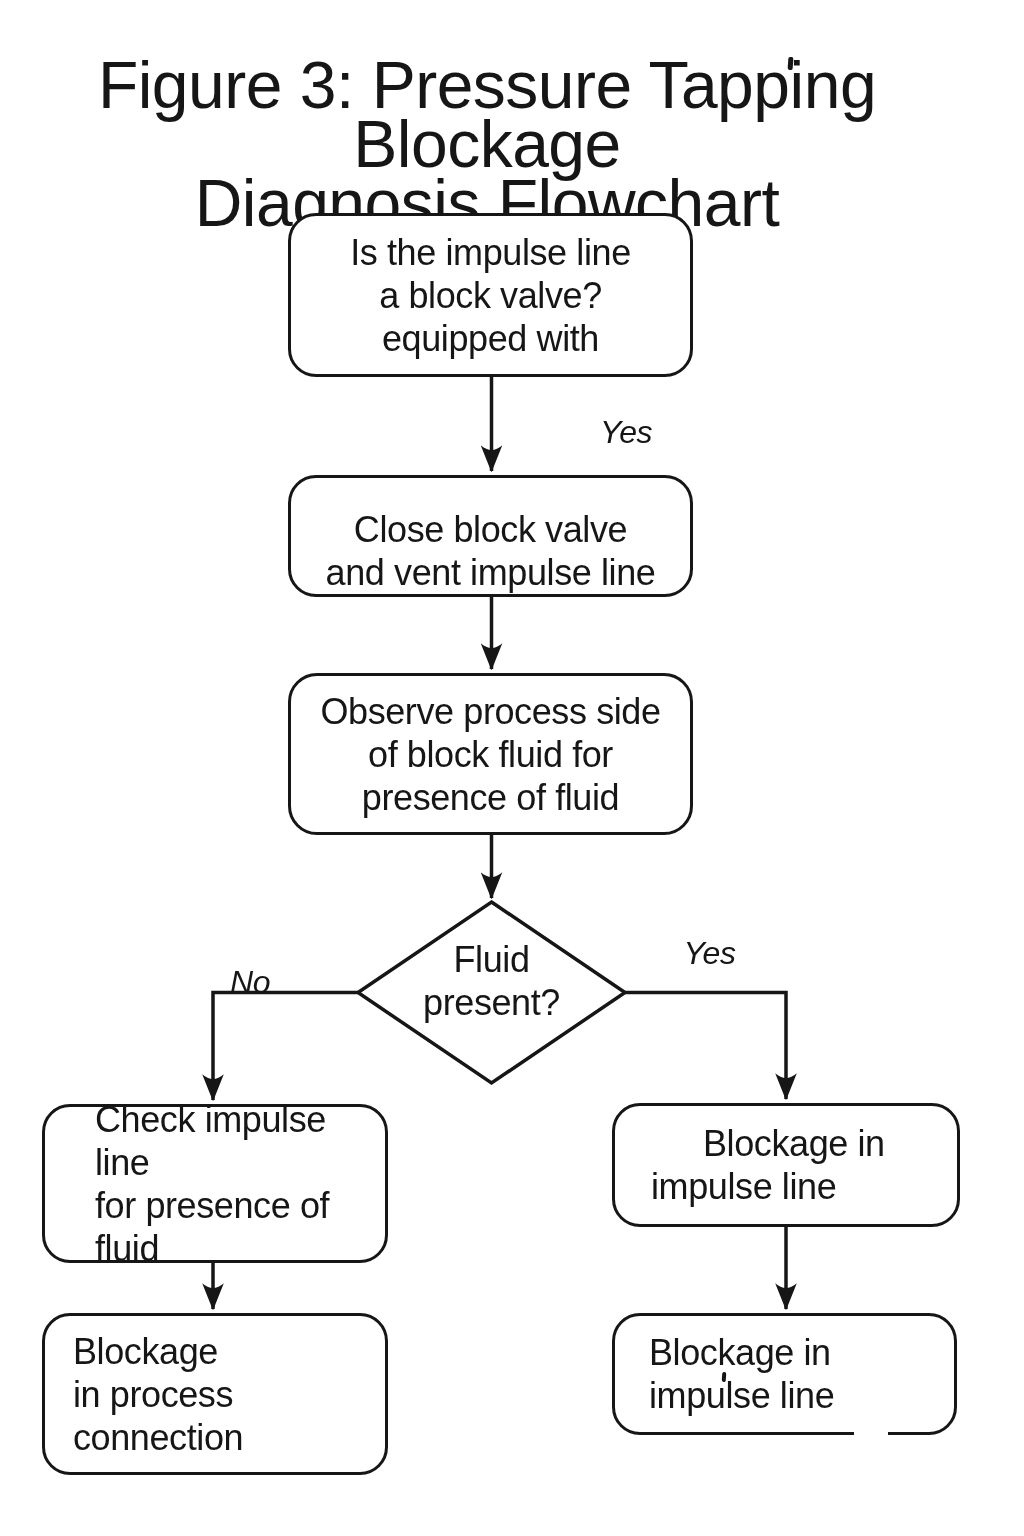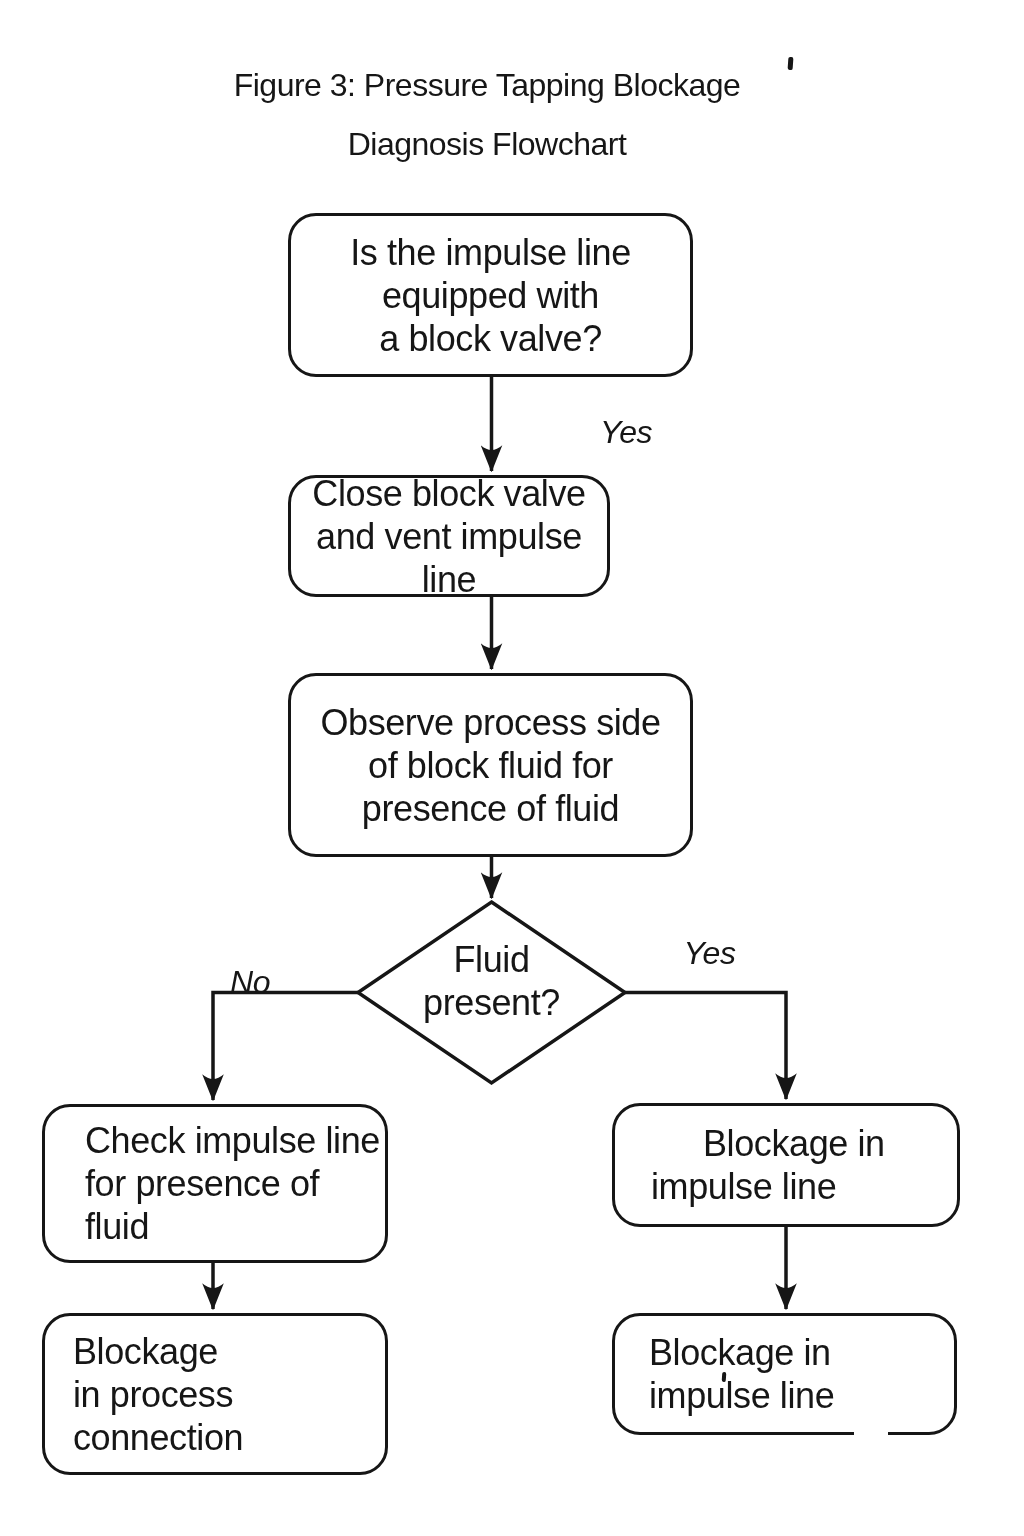"Figure 3: Pressure Tapping Blockage" .title { font-size: 32px -> 66px }
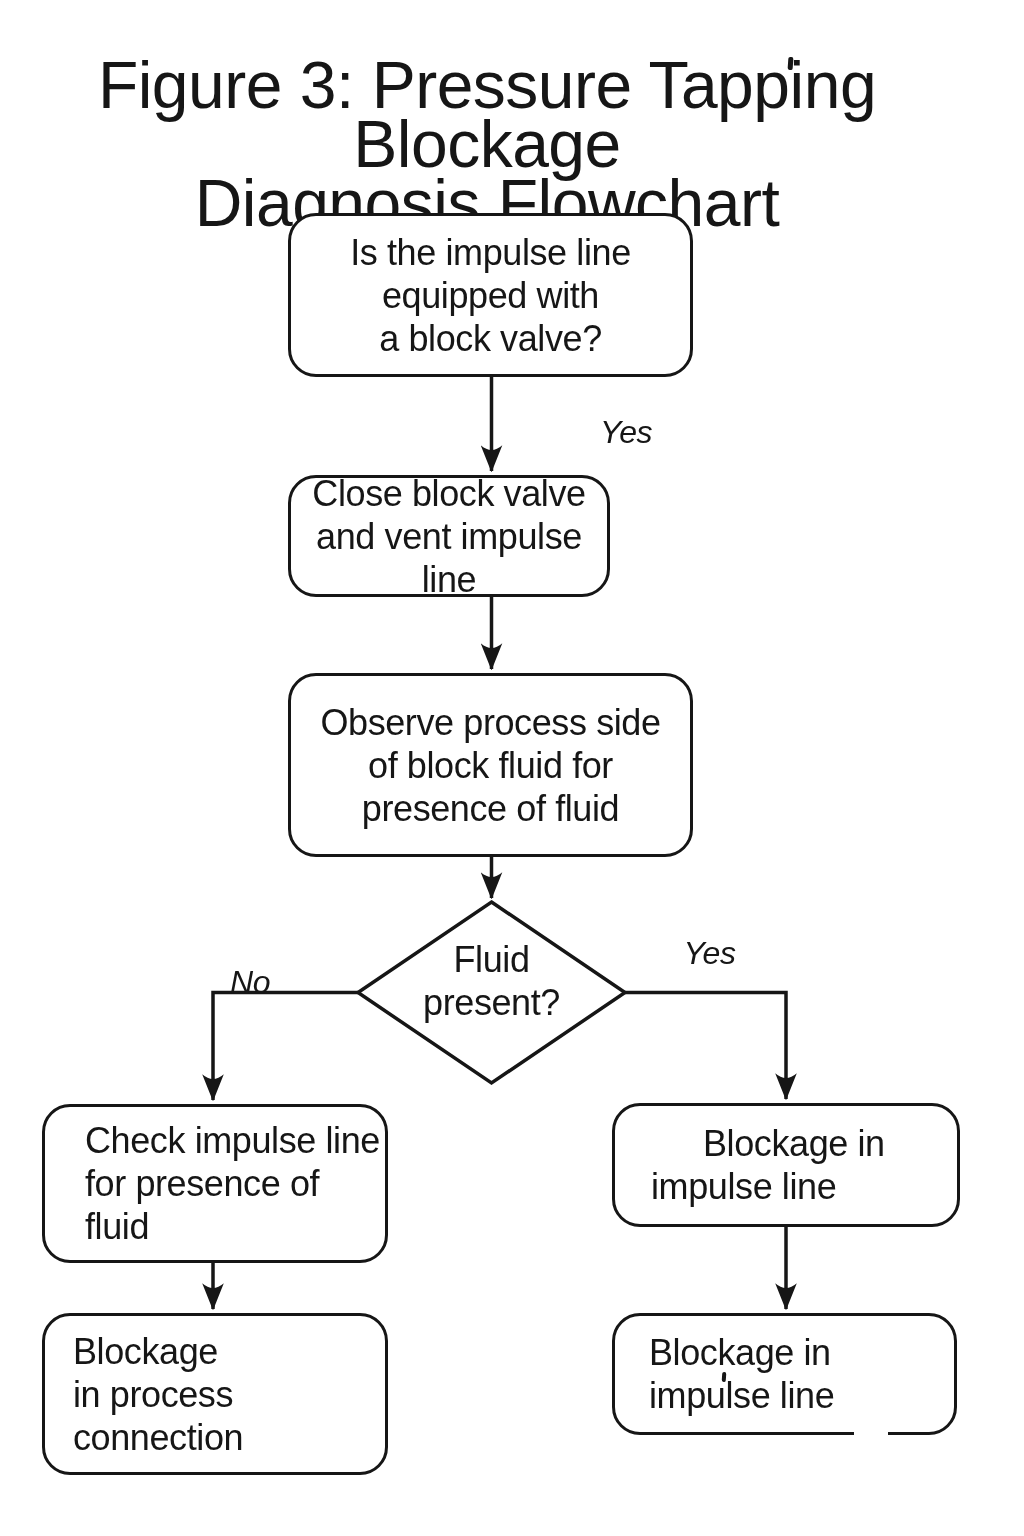"equipped with" span.ln { order: before "a block valve?" -> after "a block valve?" }
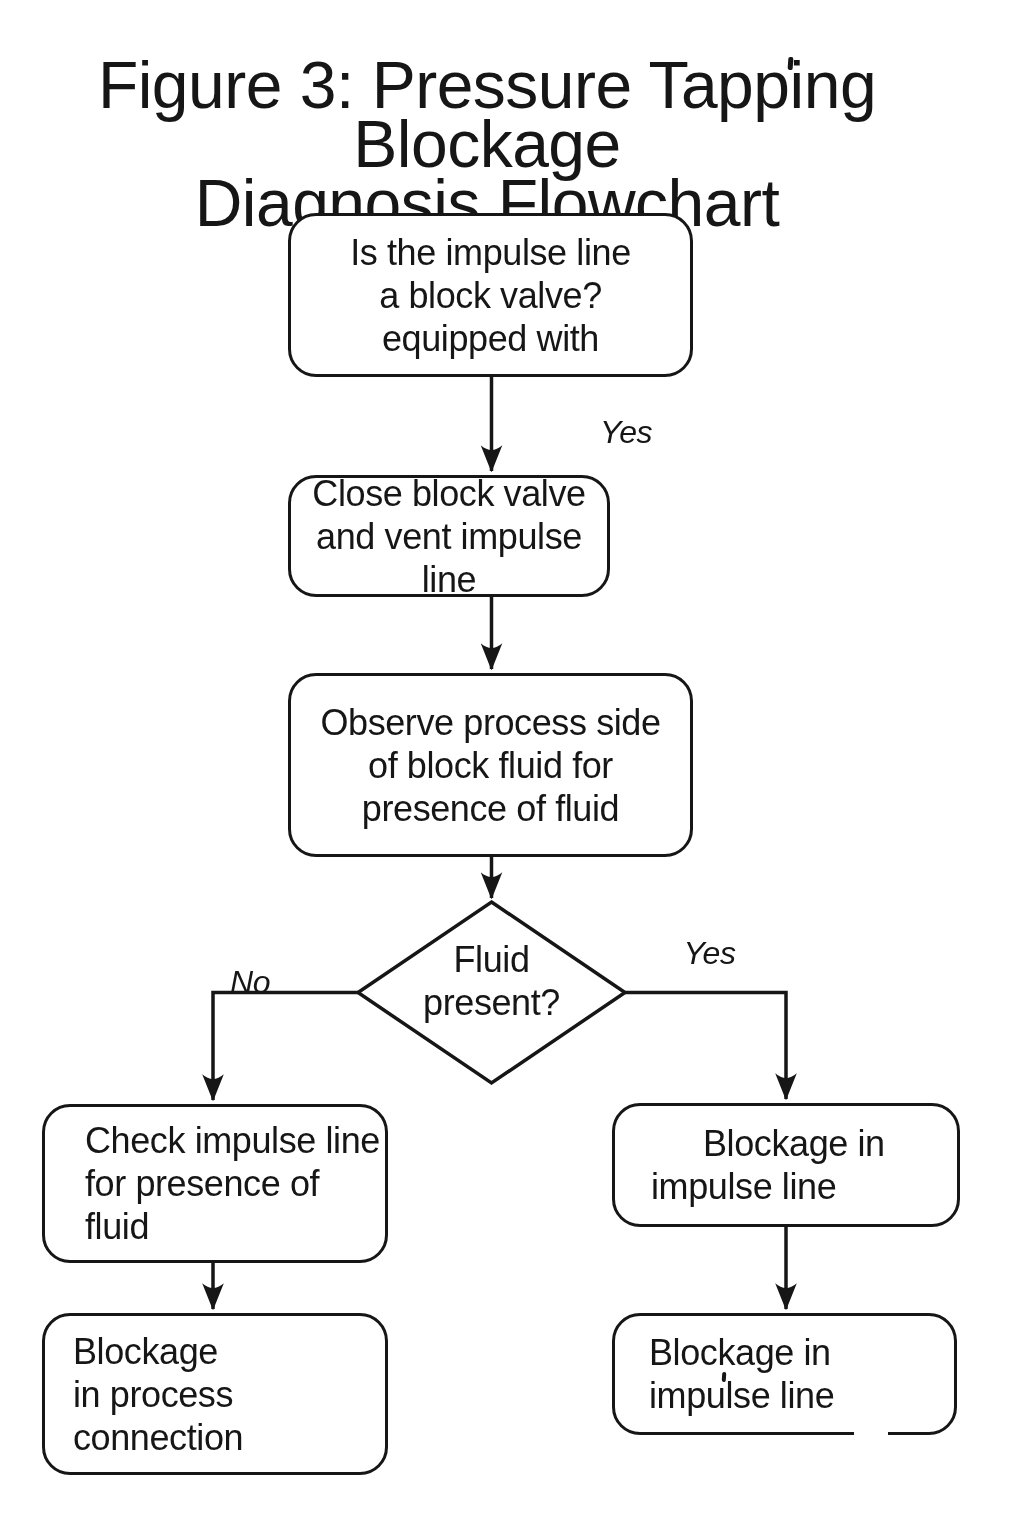"Close block valve" .n-a1 { justify-content: none -> flex-end; width: 322px -> 405px }
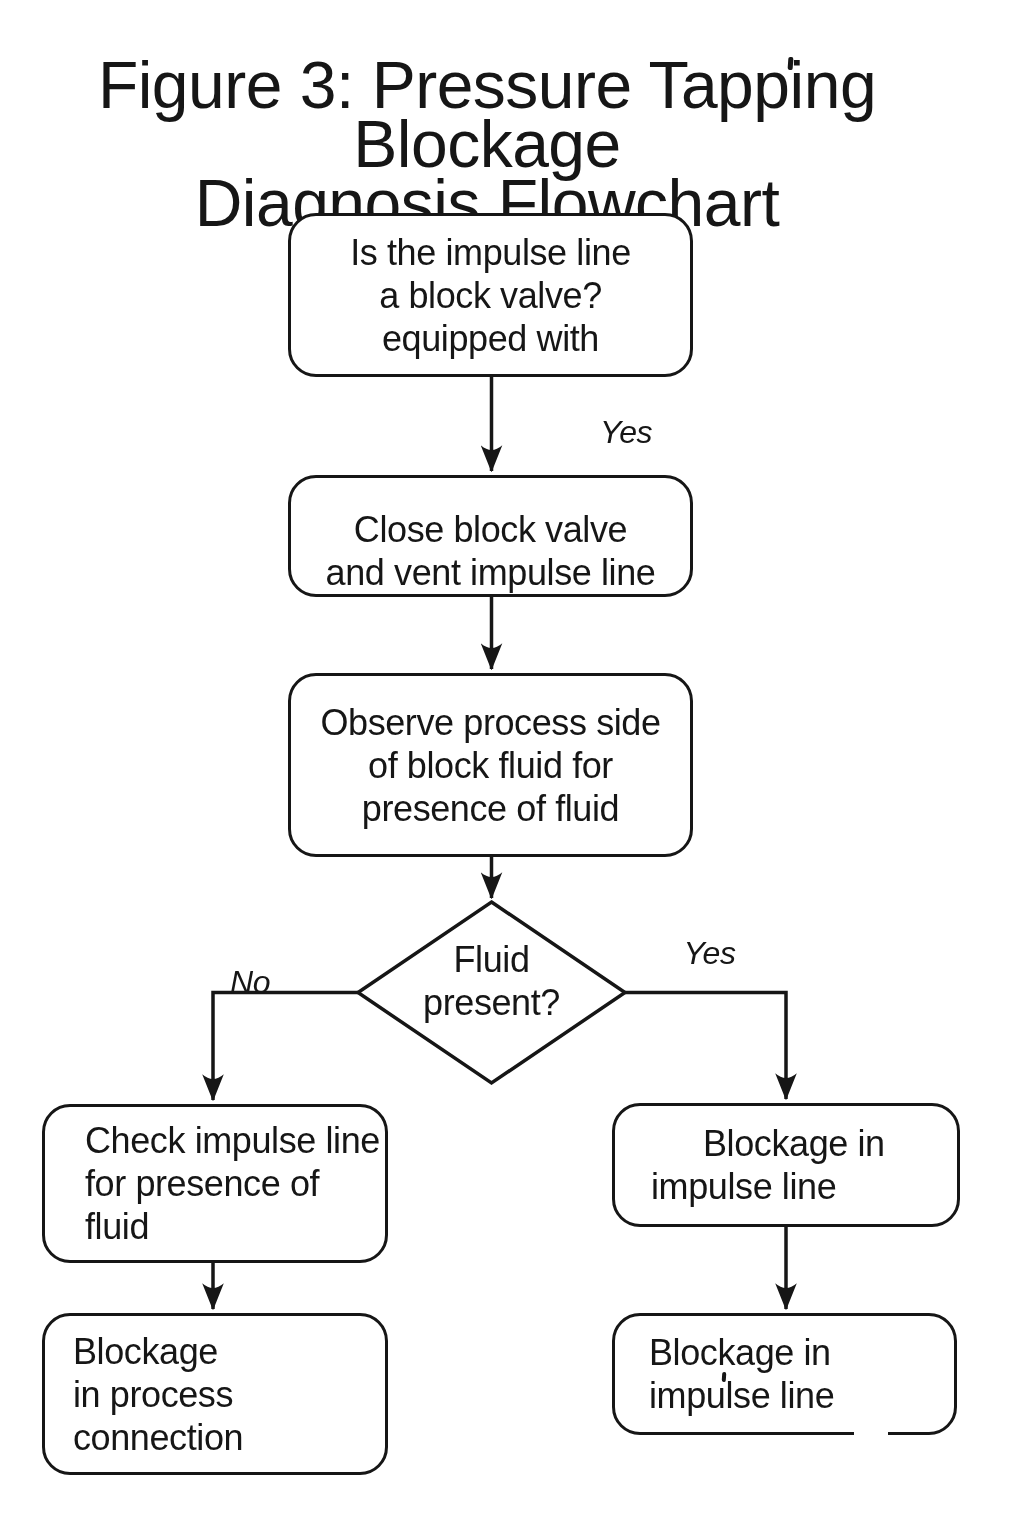"Observe process side" .n-a2 { border-radius: none -> 29px; height: 184px -> 162px }
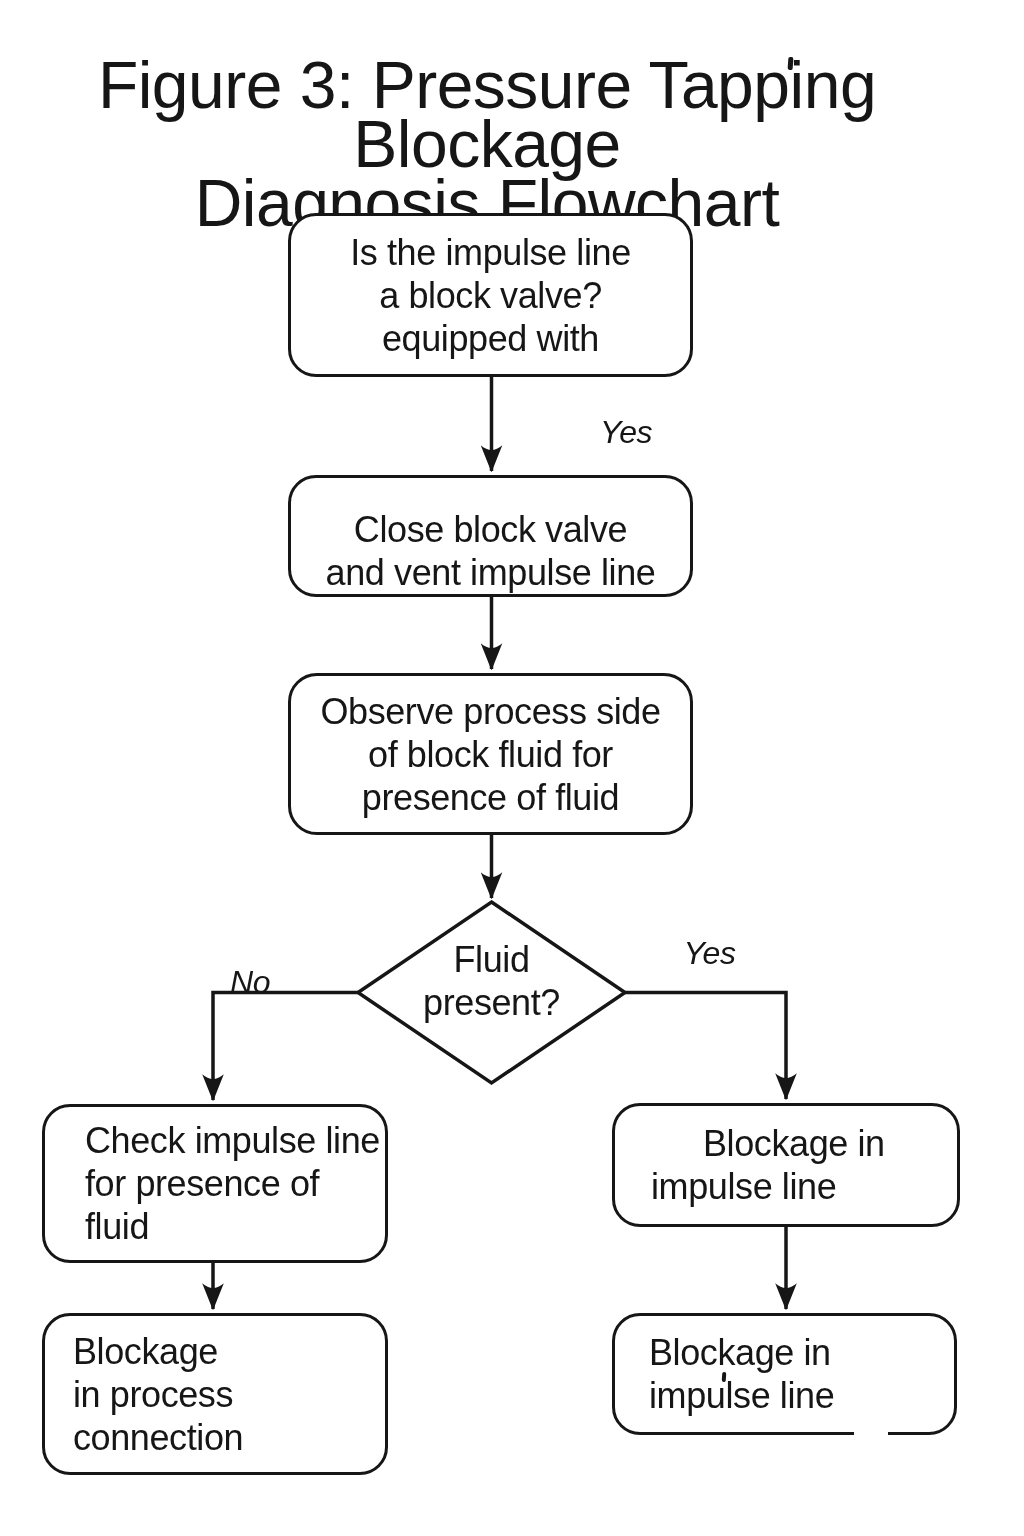"Check impulse line" .n-left1 { padding-left: 40px -> 50px }
